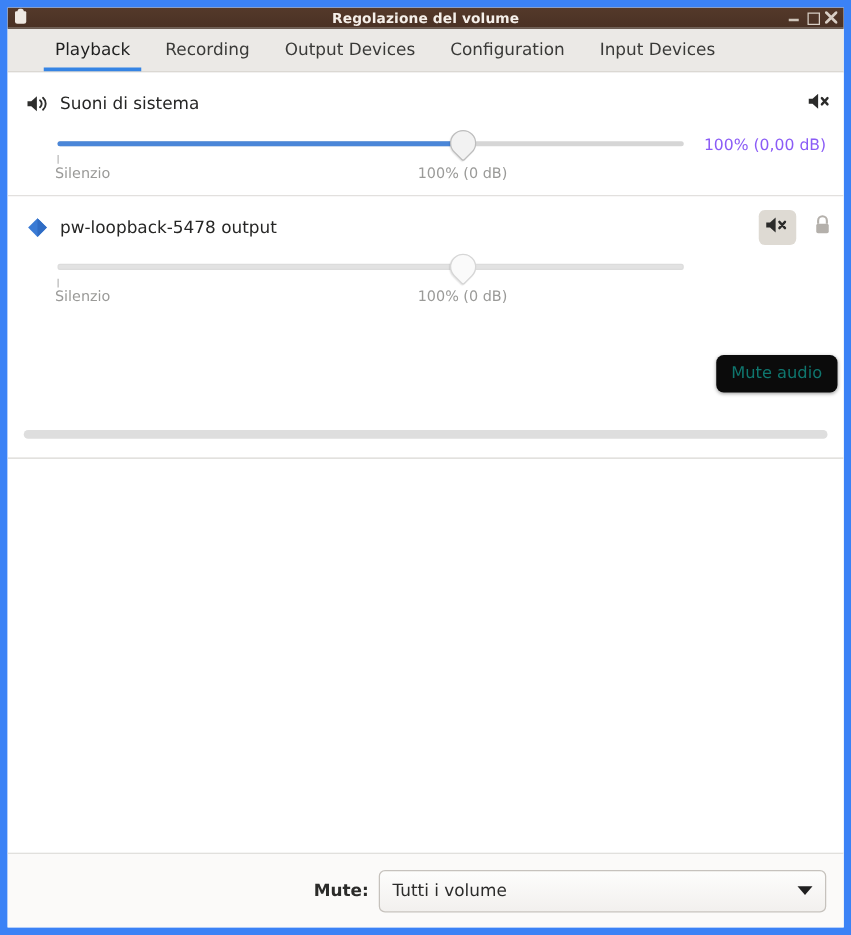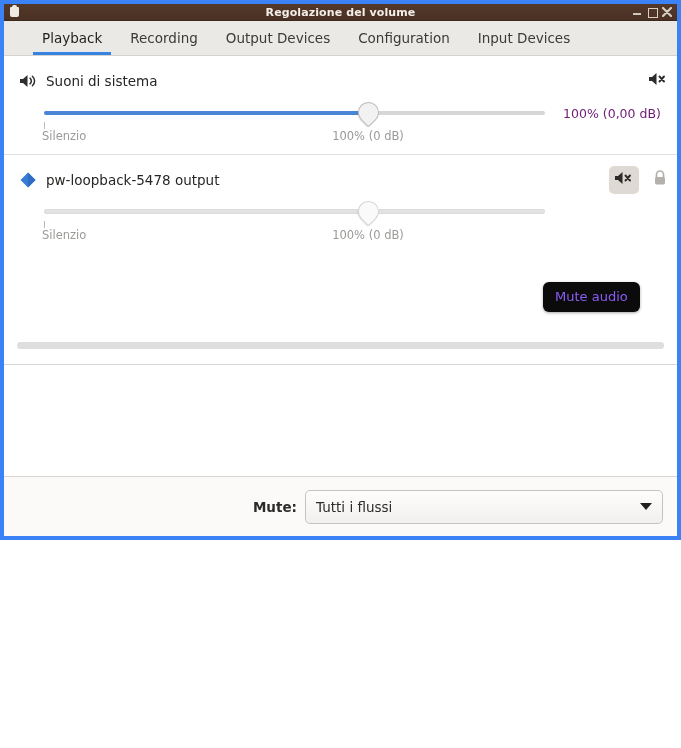"Regolazione del volume" #window { border: 4px solid #3b82f6 -> 6px solid #3b82f6; height: 540px -> 748px }
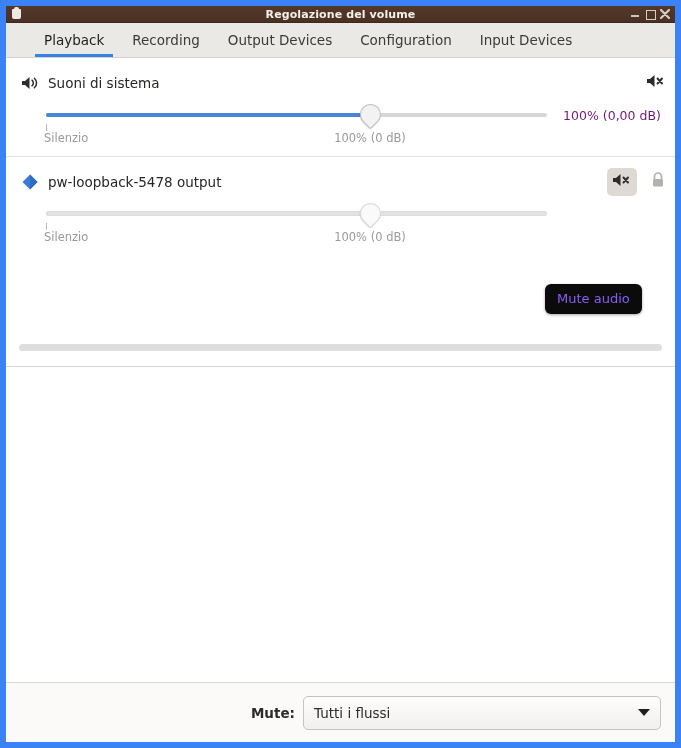"100% (0,00 dB)" .vol-readout { color: #701a75 -> #8b5cf6 }
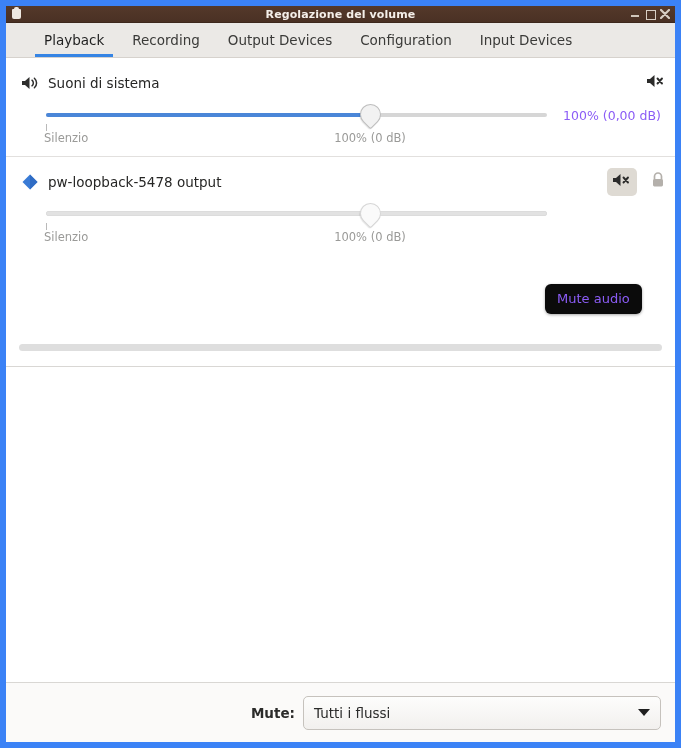"Mute audio" #tooltip { color: #8b5cf6 -> #0f766e; left: 539px -> 567px }
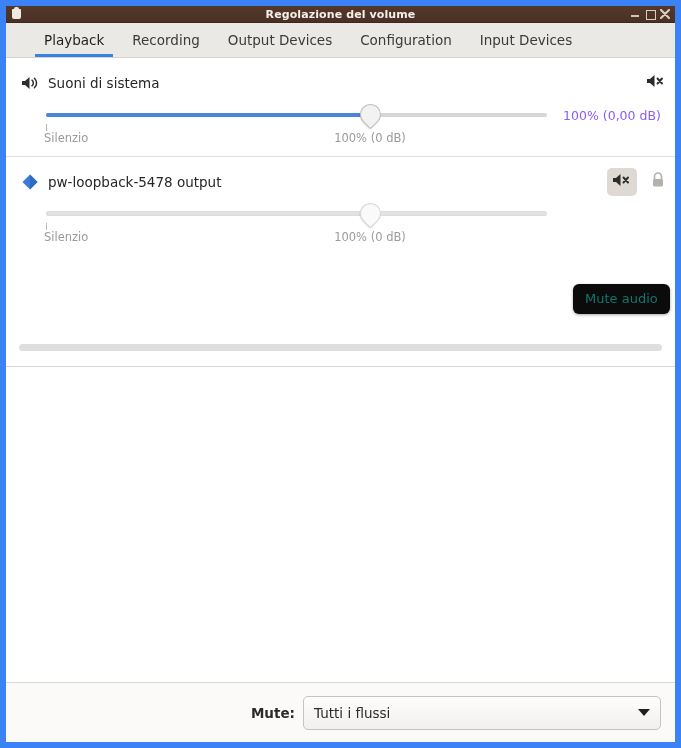"Tutti i flussi" span.value { text: flussi -> volume }
